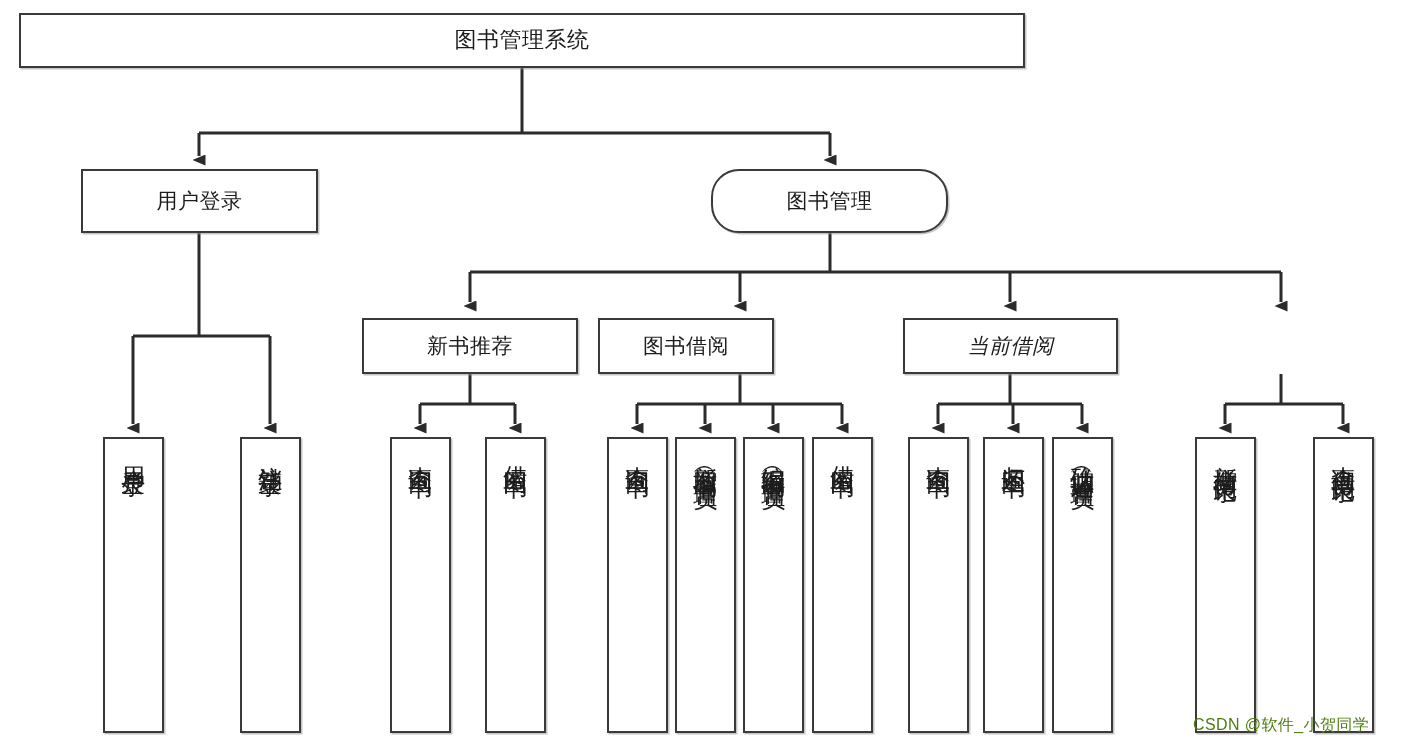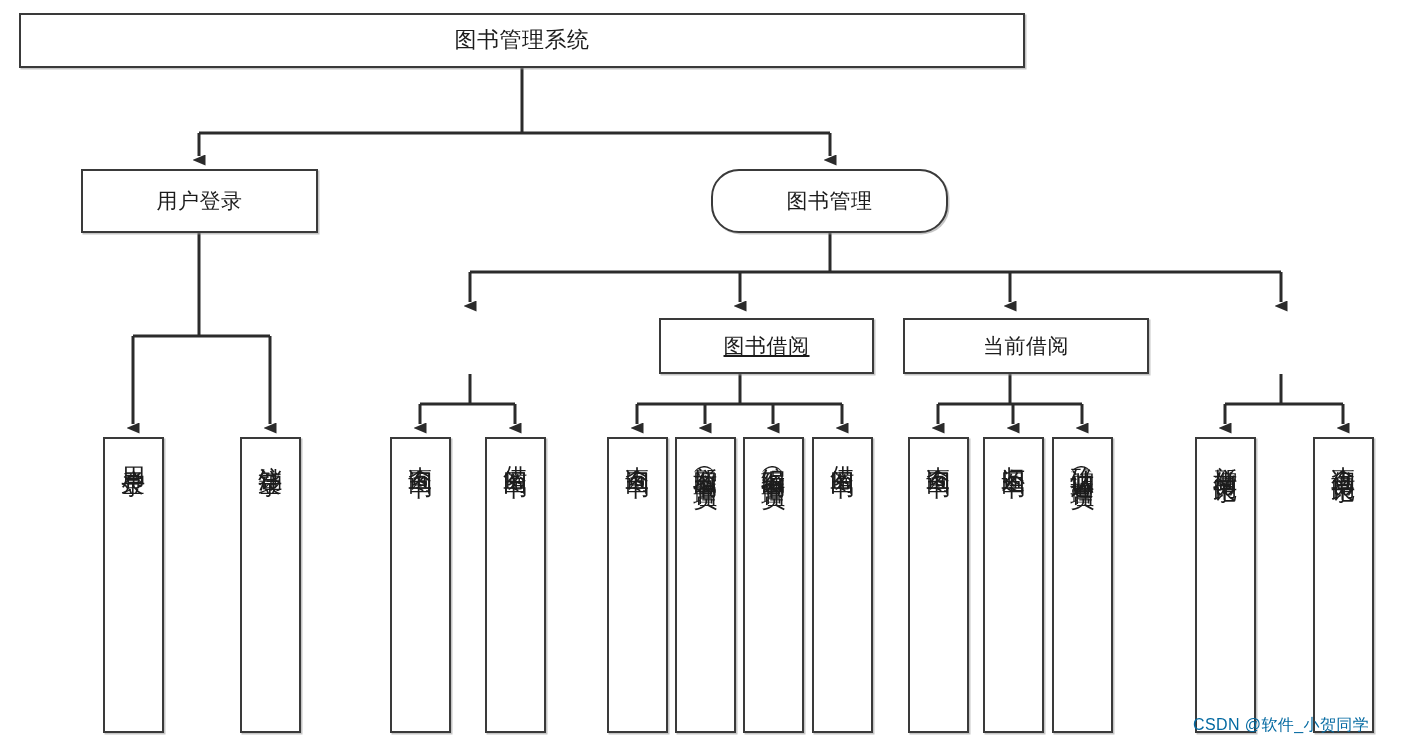"新书推荐" div.node { html: none -> <div> <span>新书推荐</span> </div> }
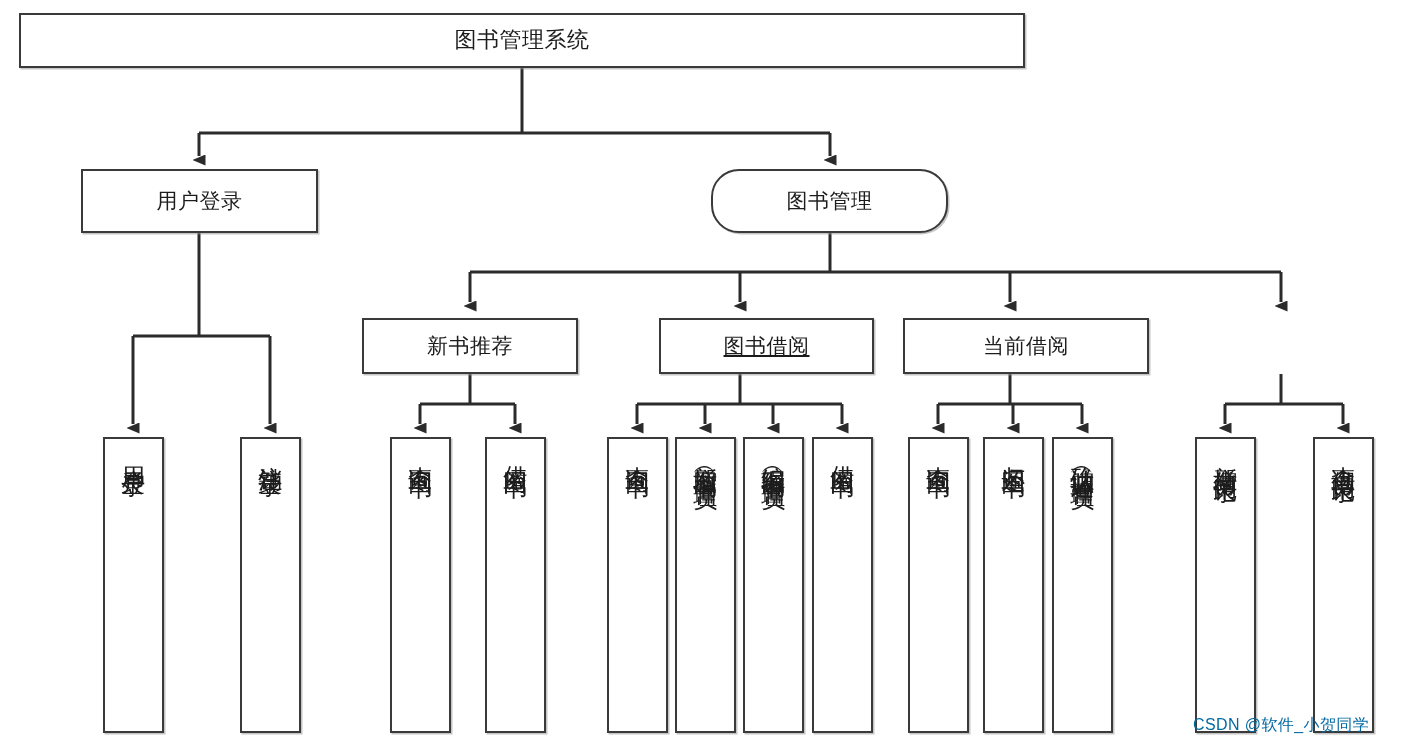"图书借阅" div.node { left: 659px -> 598px; text-decoration: underline -> none; width: 215px -> 176px }
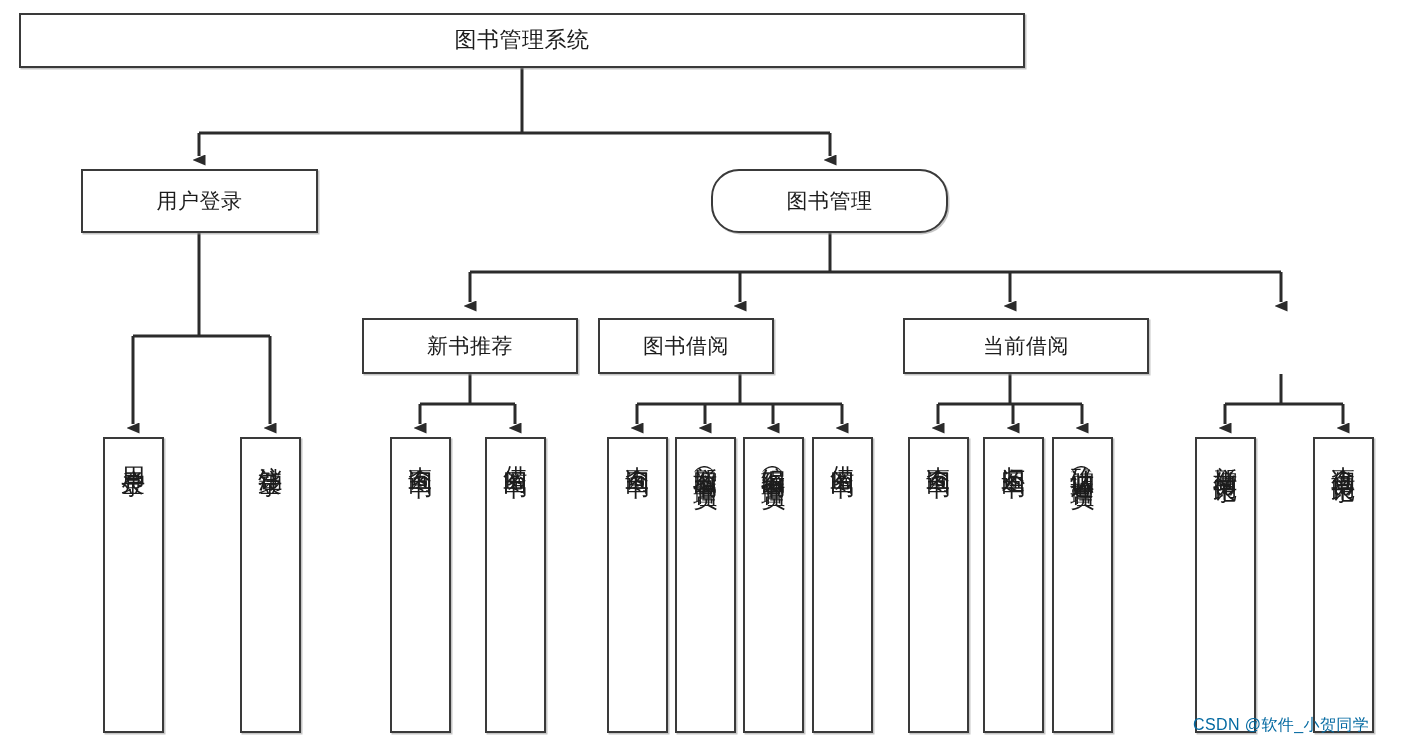"当前借阅" div.node { font-style: none -> italic; width: 246px -> 215px }
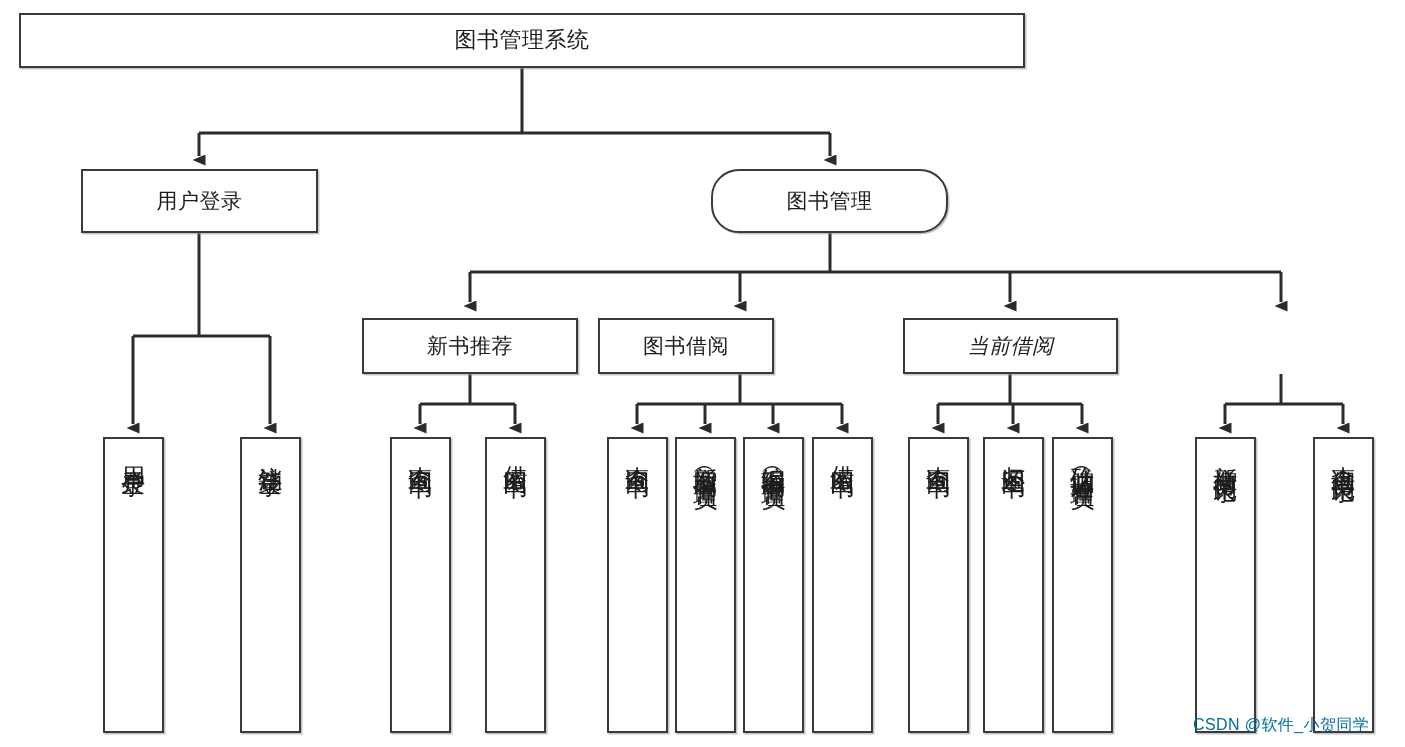"CSDN @软件_小贺同学" .watermark { color: #0369a1 -> #4d7c0f }
